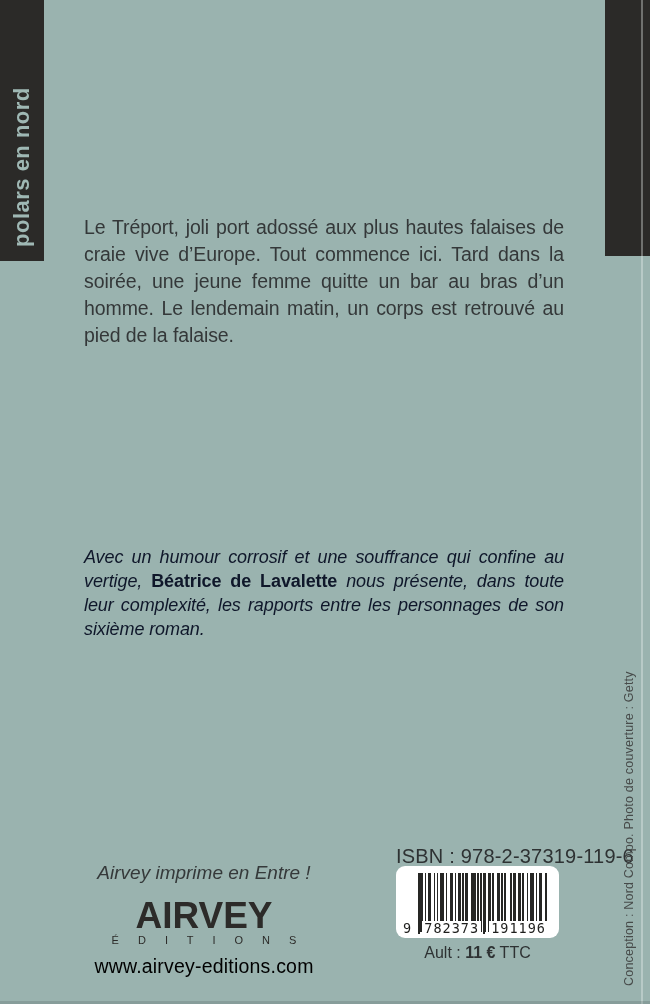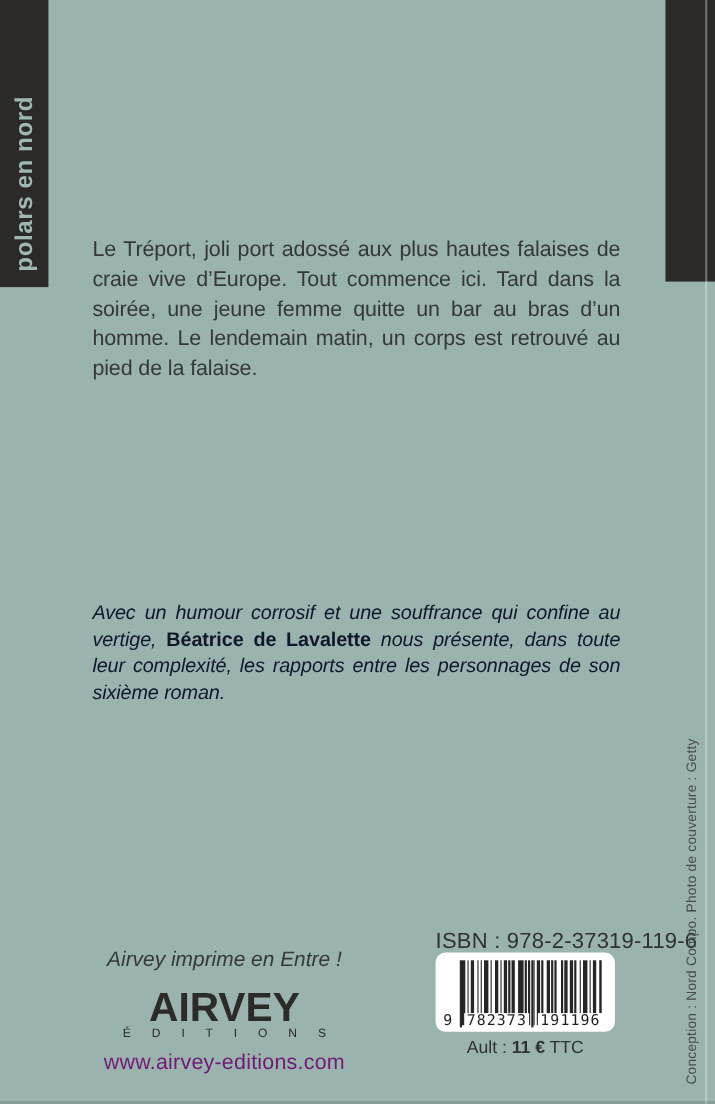"www.airvey-editions.com" .pub-site { color: #701a75 -> #000000 }
